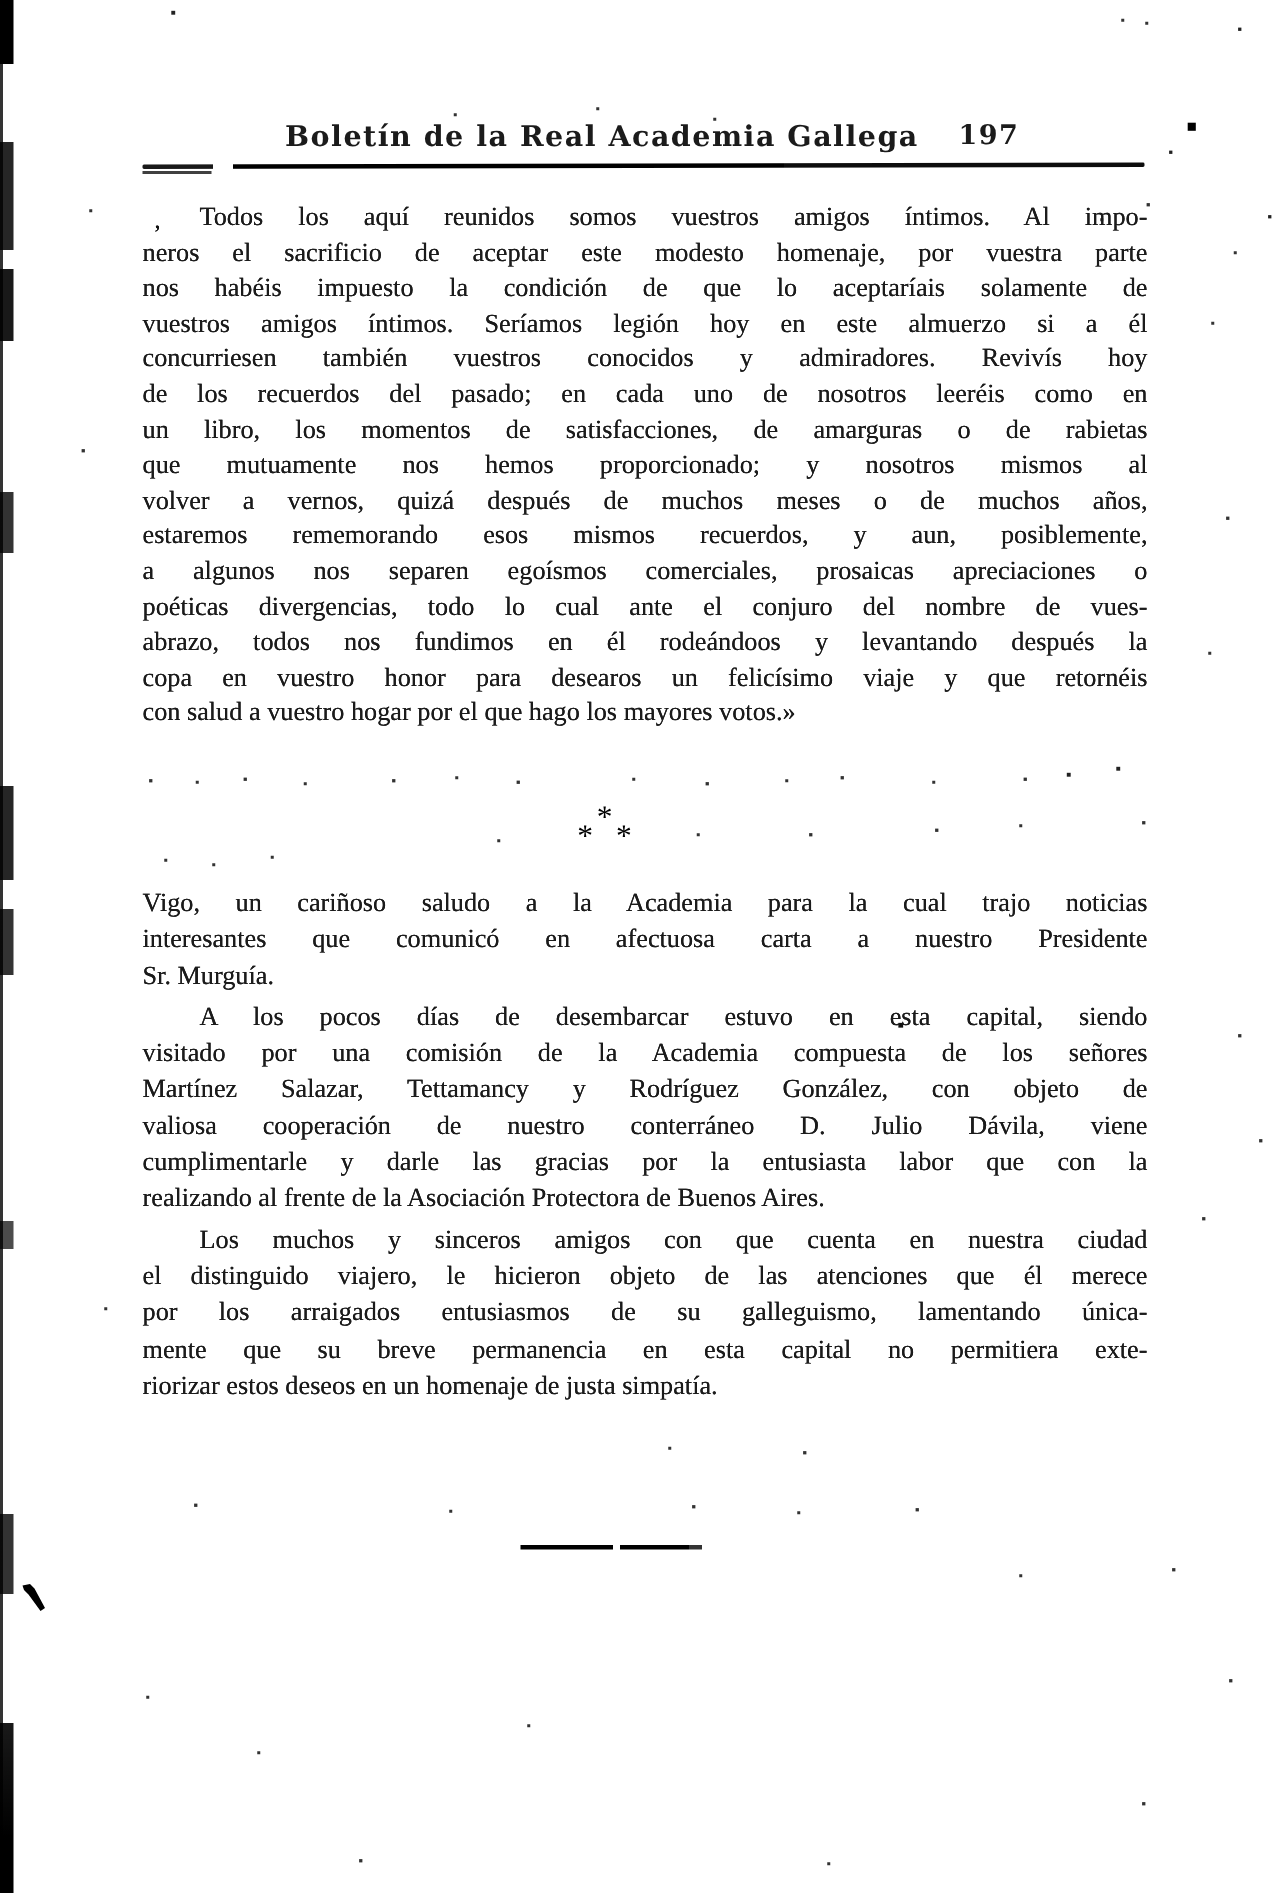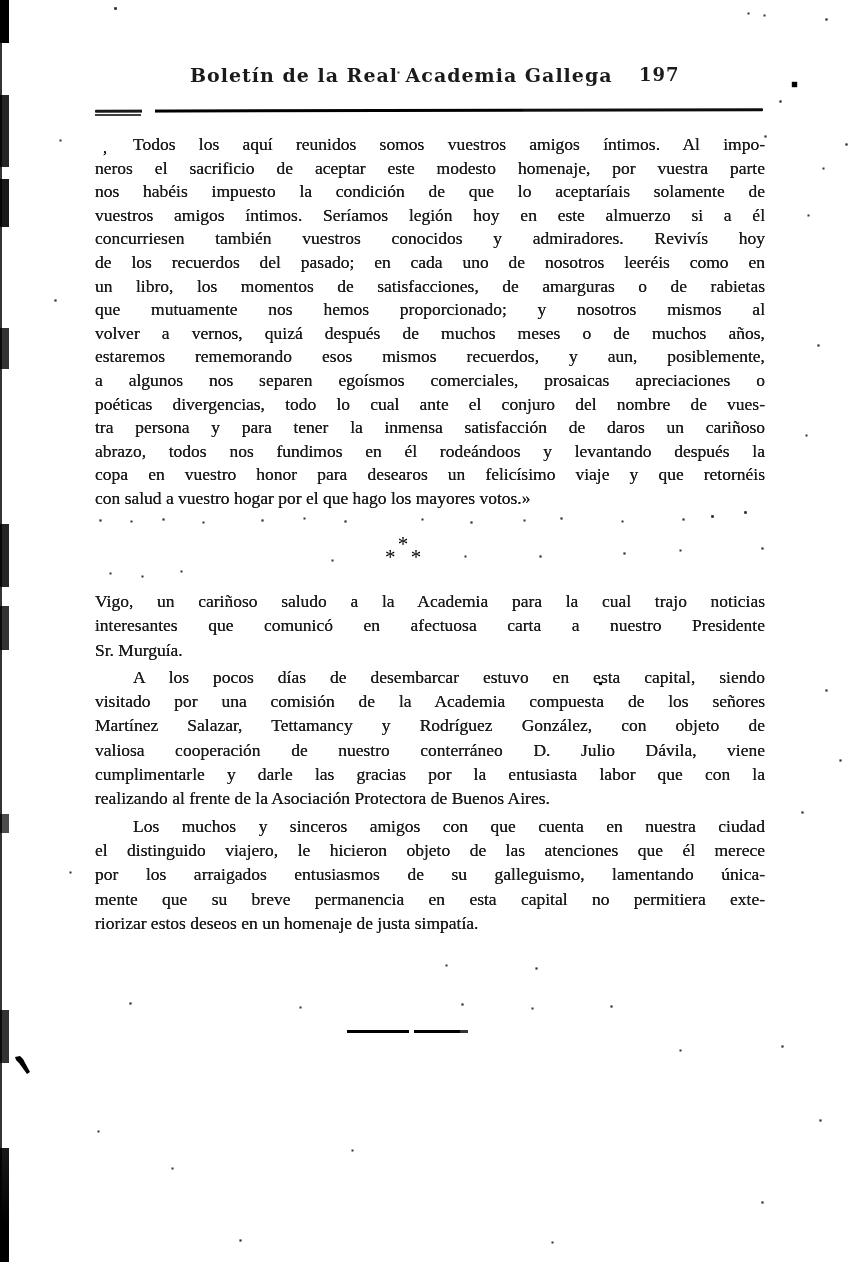"Boletín de la Real Academia" .header { top: 64px -> 80px }
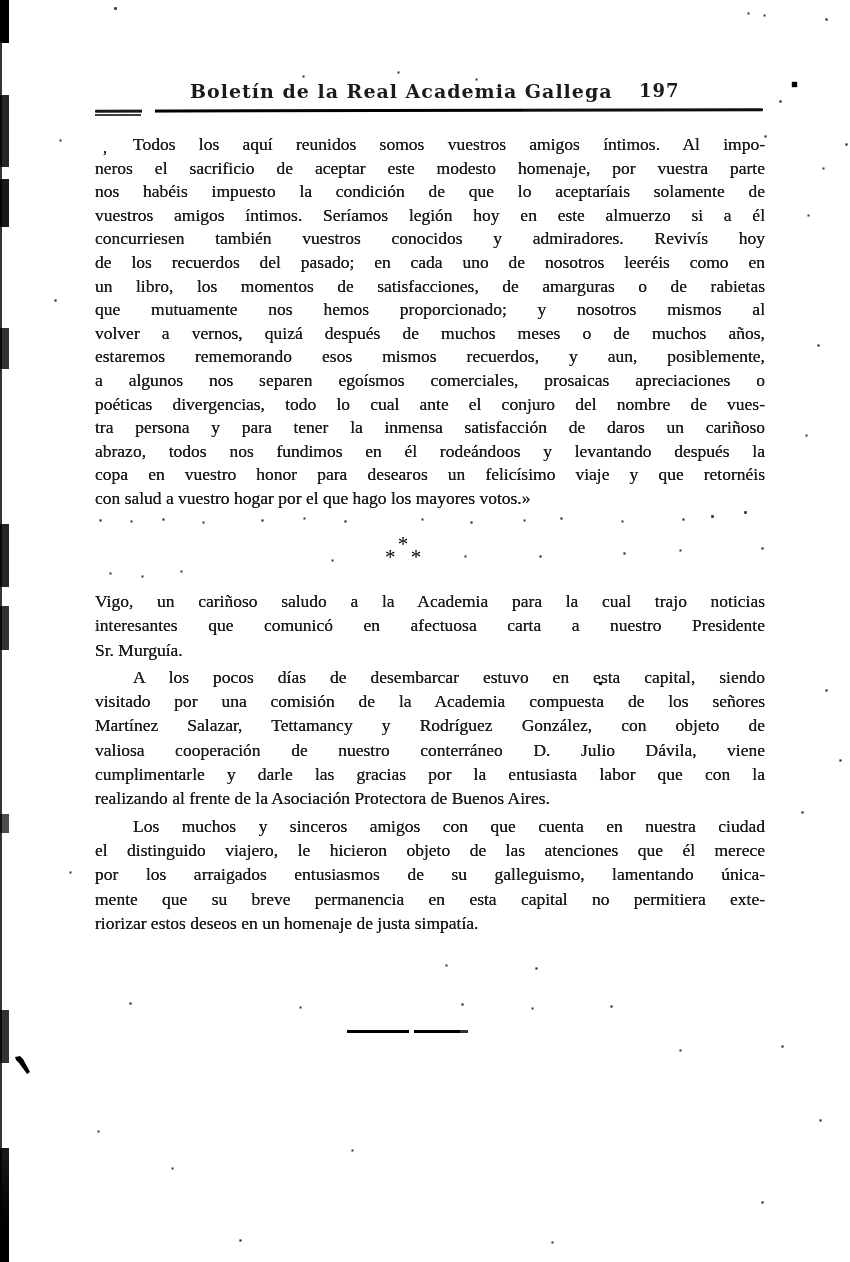"tra persona y para tener" div.tline { html: <div>tra persona y para tener la inmensa satisfacción de daros un cariñoso</div> -> none }
